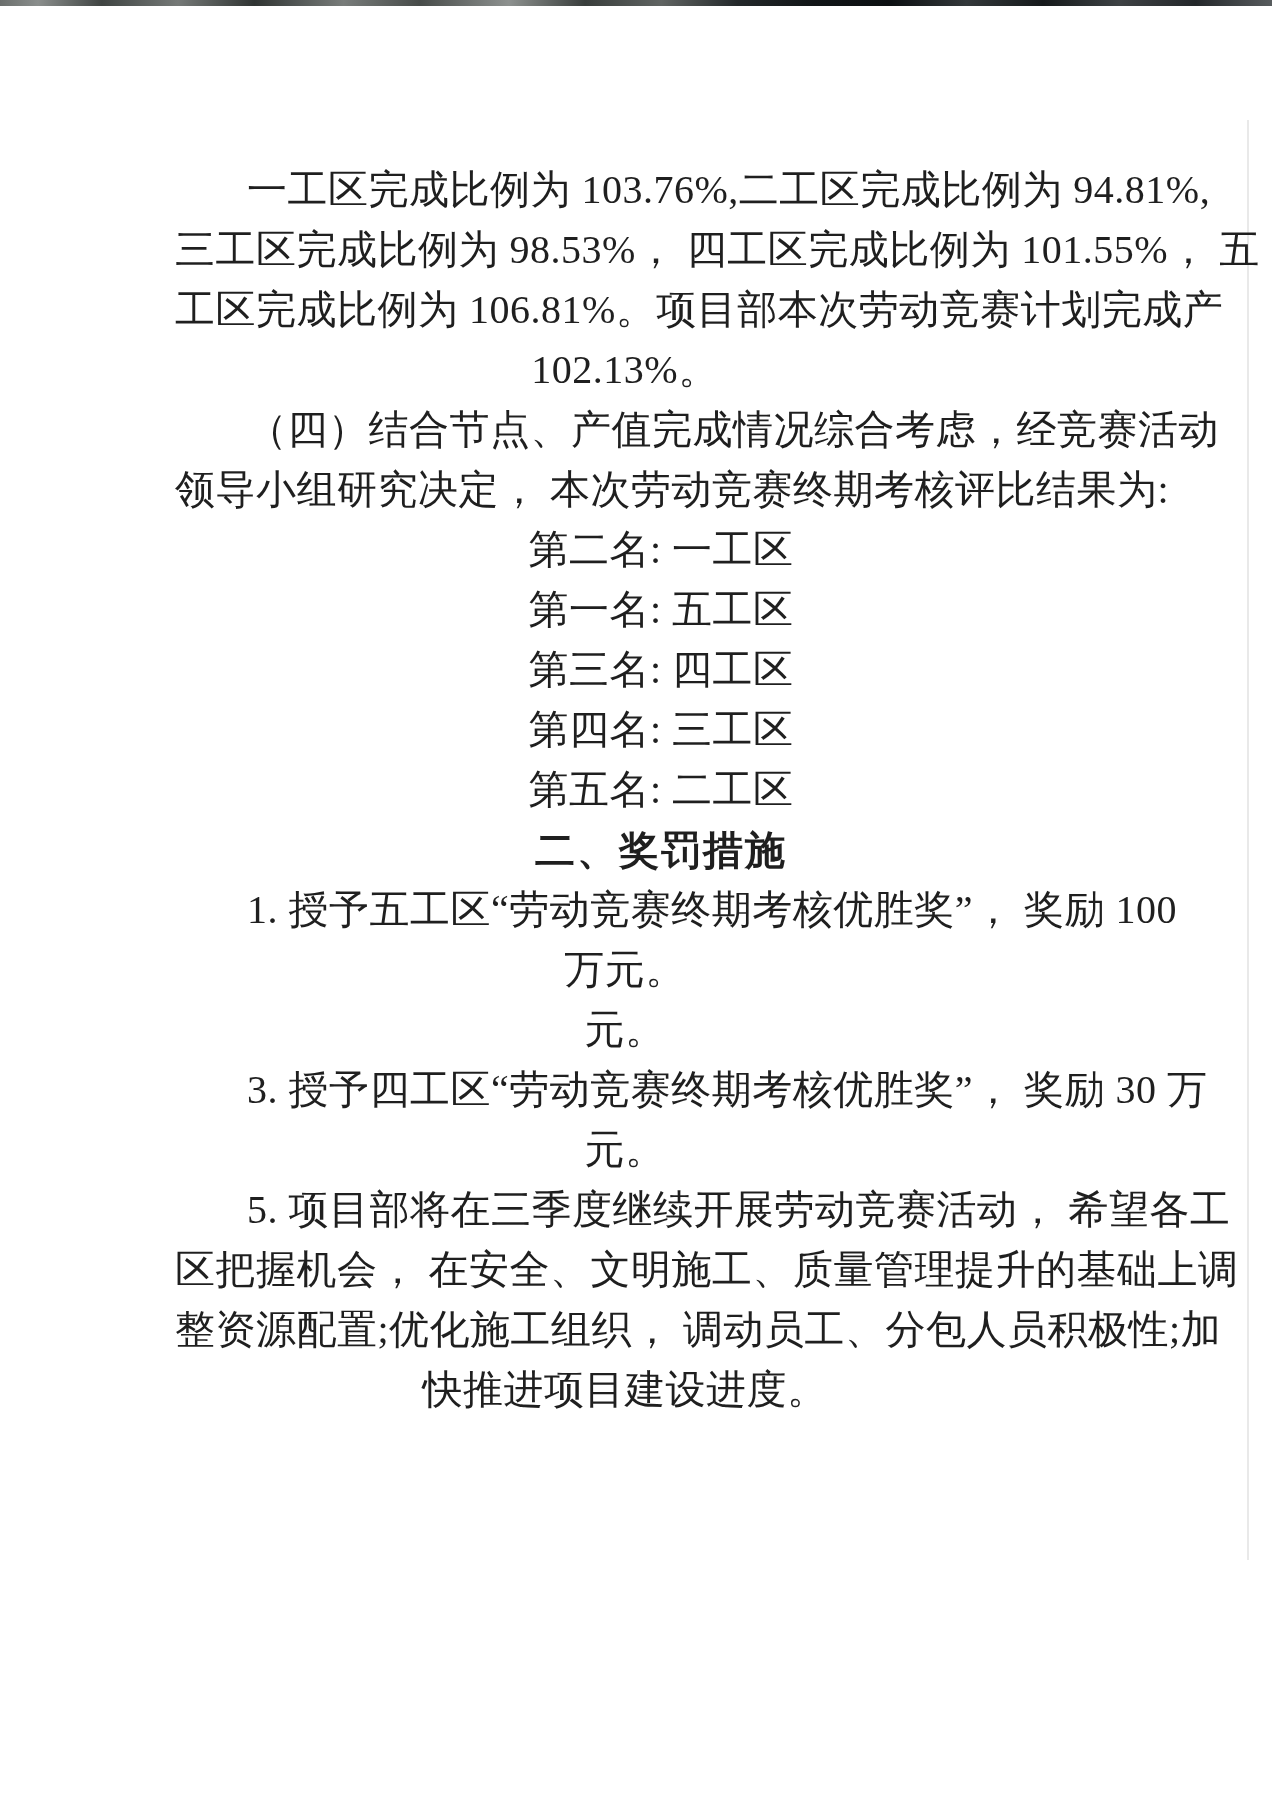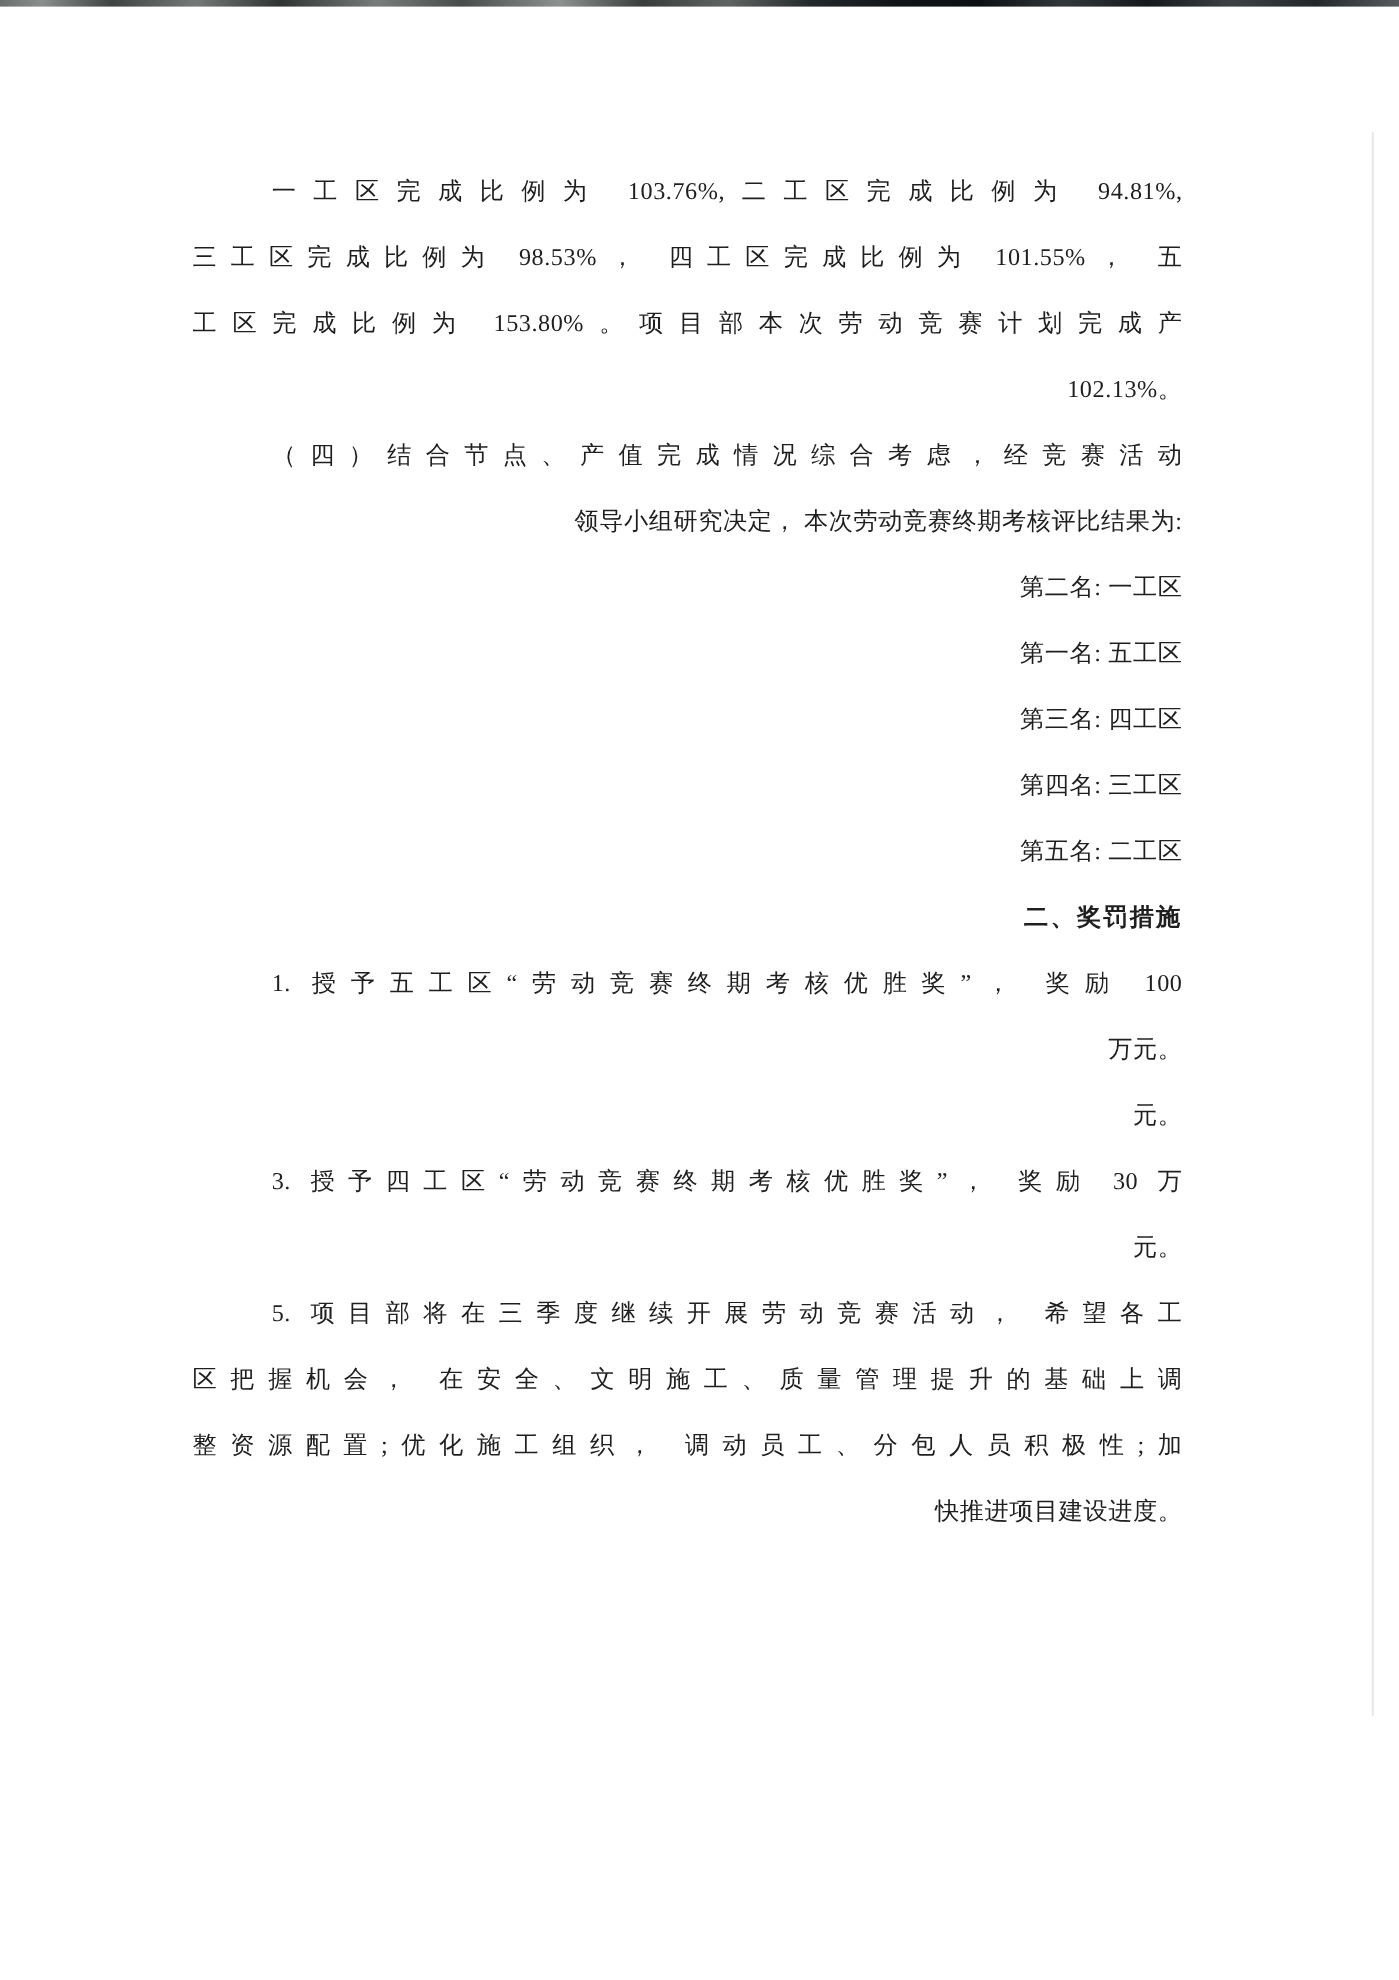"一工区完成比例为 103.76%,二工区完成比例为 94.81%," .doc { font-size: 22px -> 40px; top: 144px -> 160px }
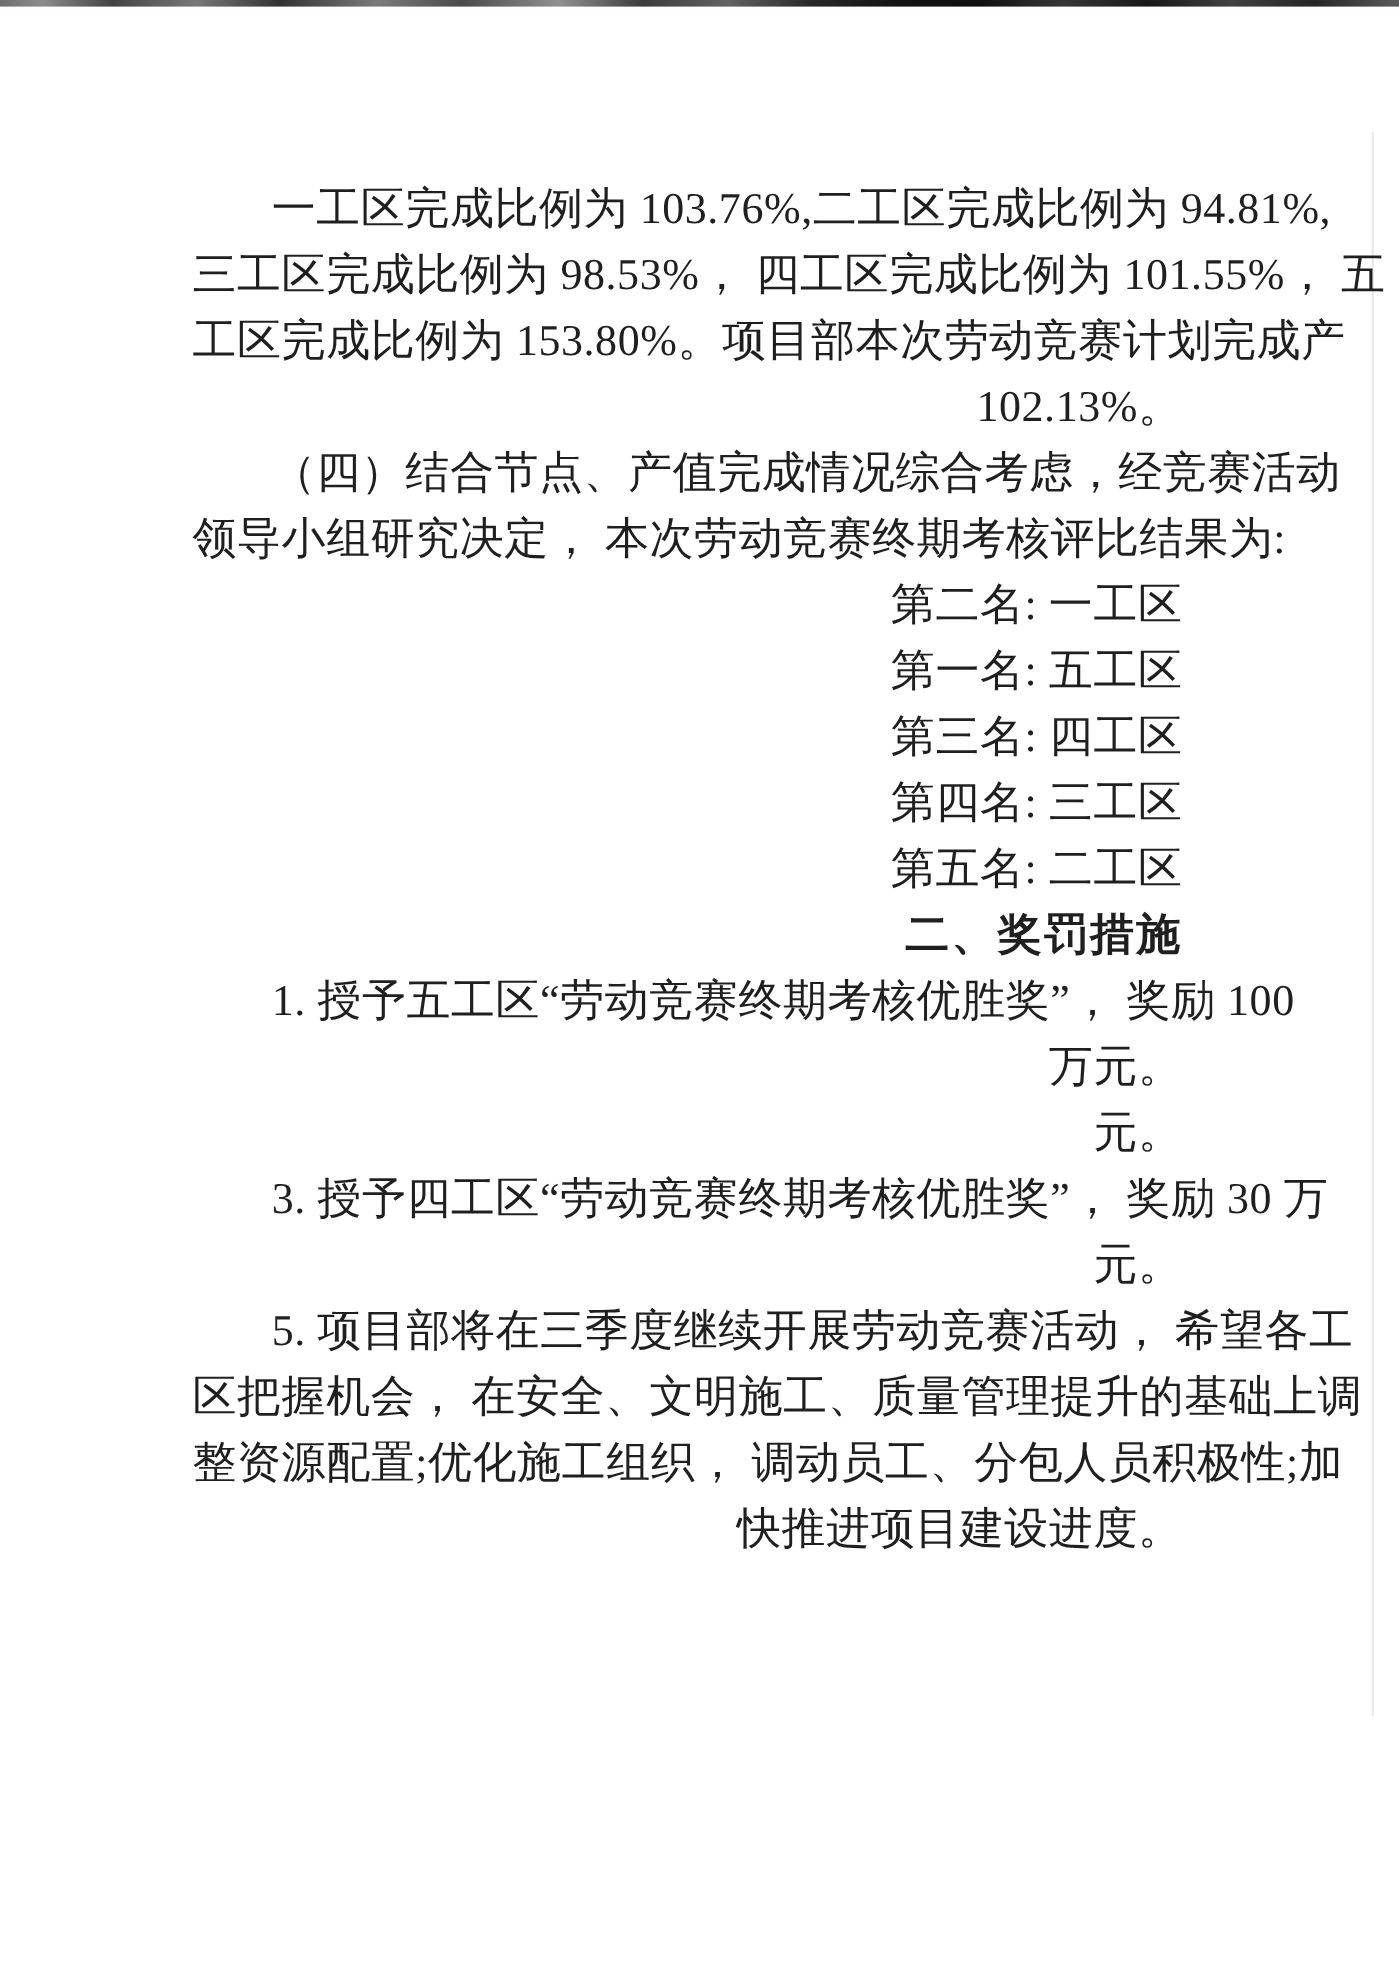"工区完成比例为 153.80%。项目部本次劳动竞赛计划完成产" div.line { text: 153.80% -> 106.81% }
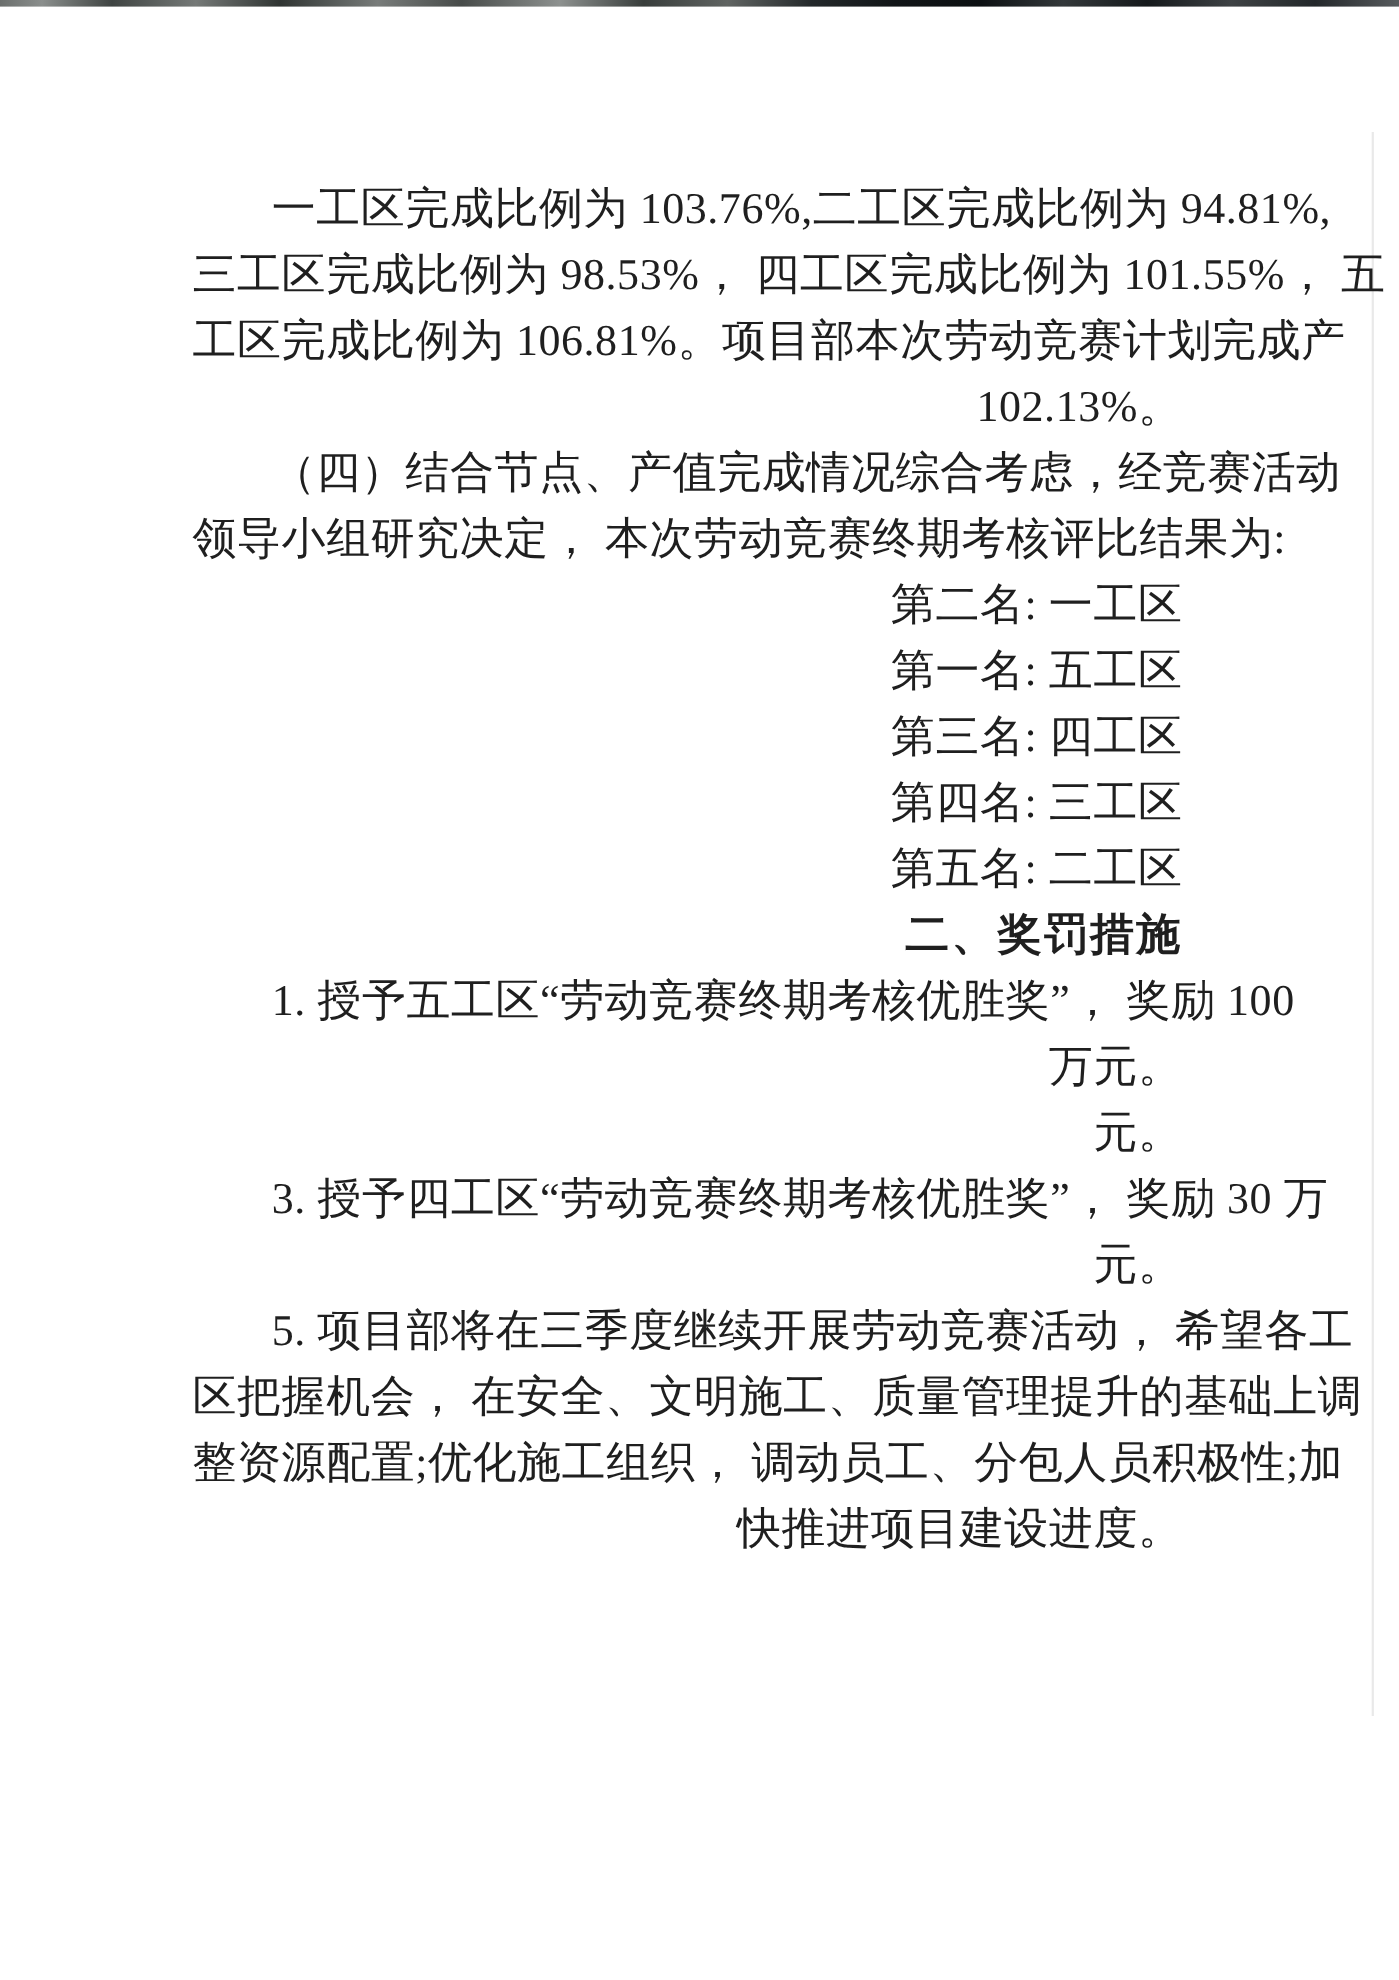"102.13%。" .line { text-align: right -> center }
